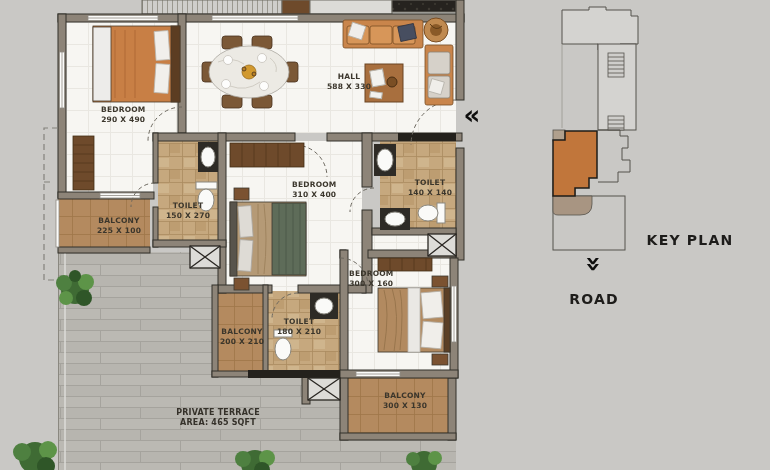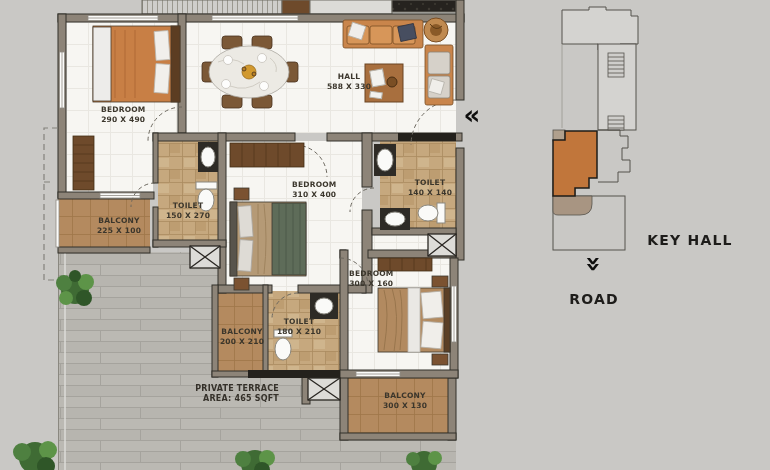"KEY HALL" span { text: HALL -> PLAN }
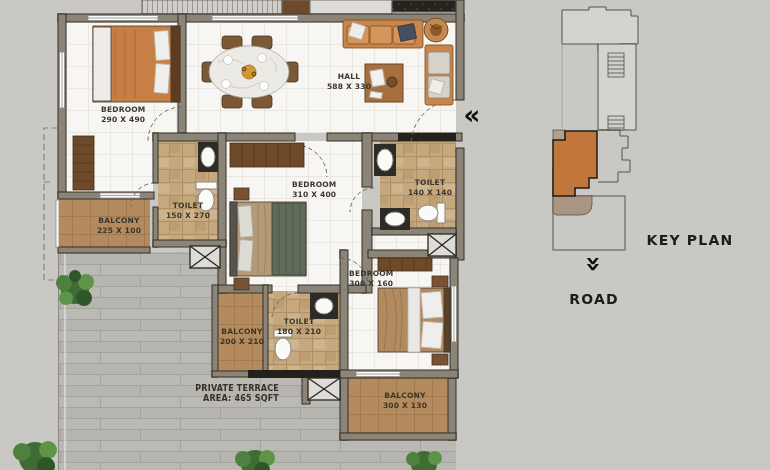"PRIVATE TERRACE" div.lbl { text-align: right -> none; top: 384px -> 408px }
